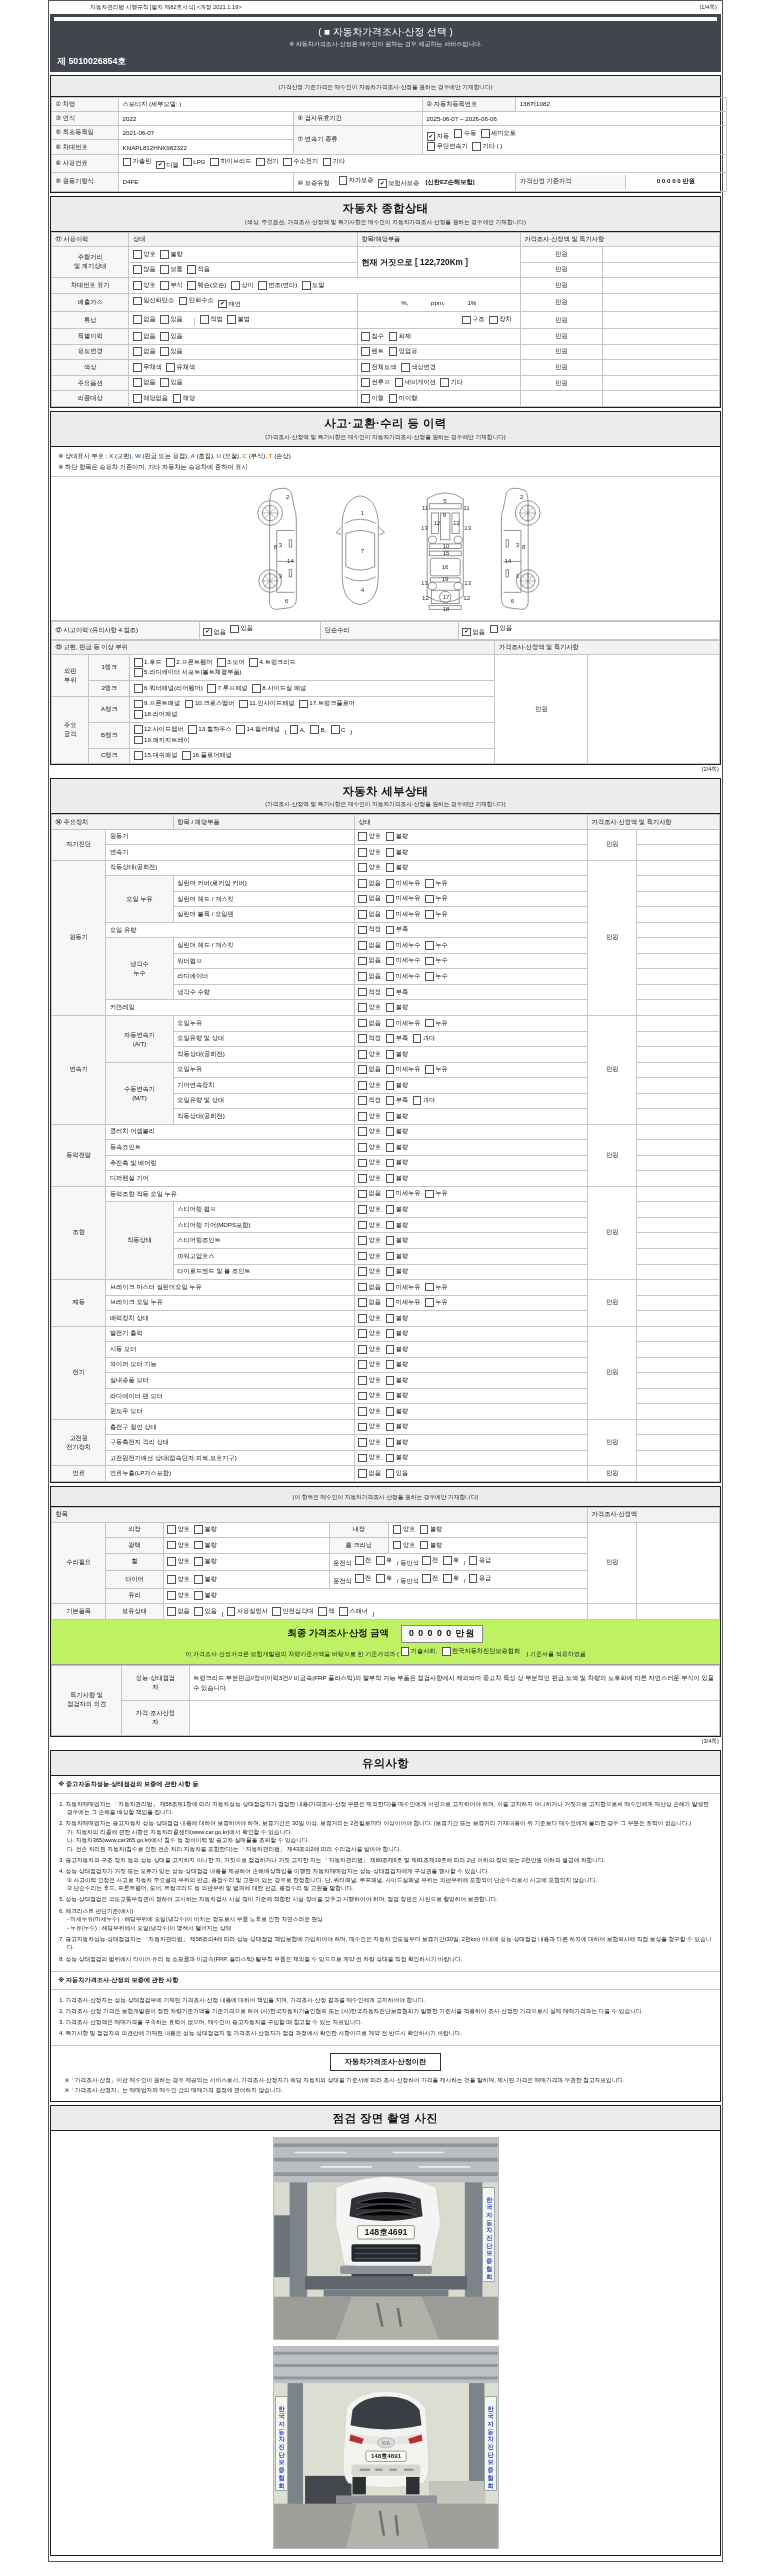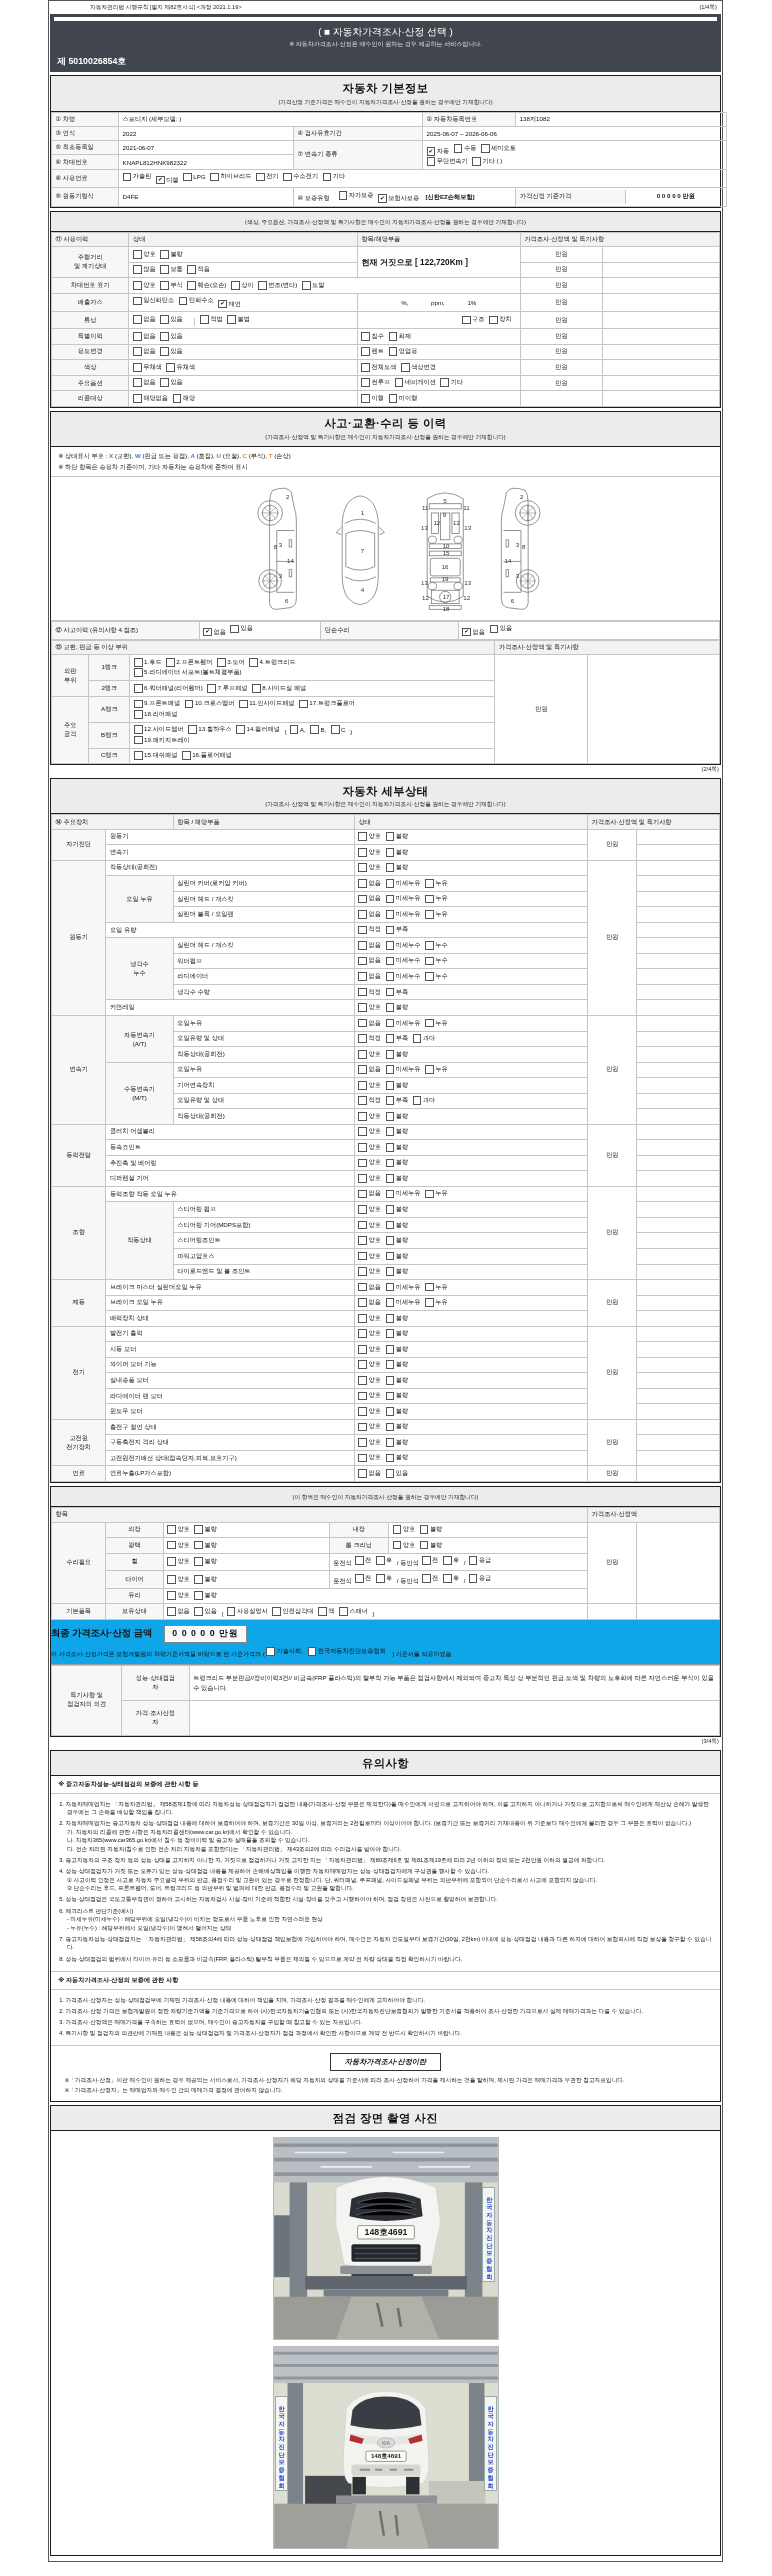"자동차 기본정보" div.t { html: <div>자동차 기본정보</div> -> none }
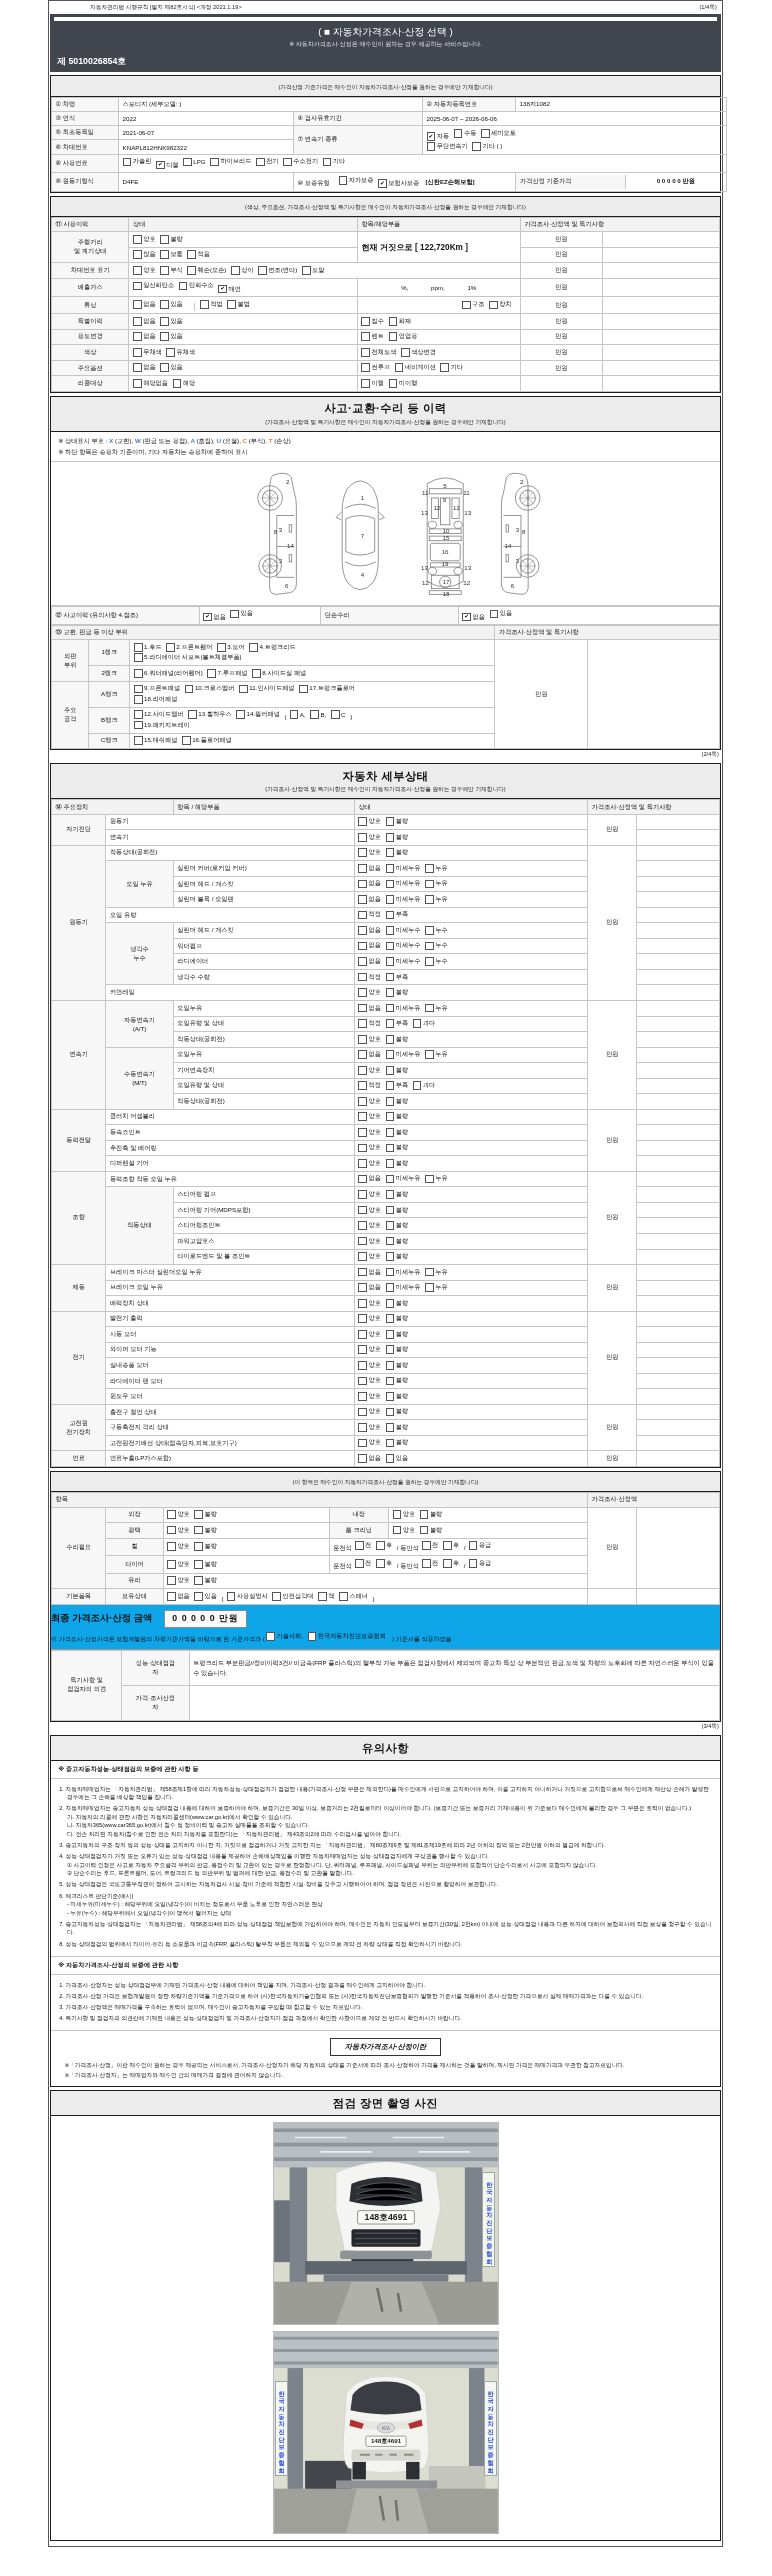"자동차 종합상태" div.t { html: none -> <div>자동차 종합상태</div> }
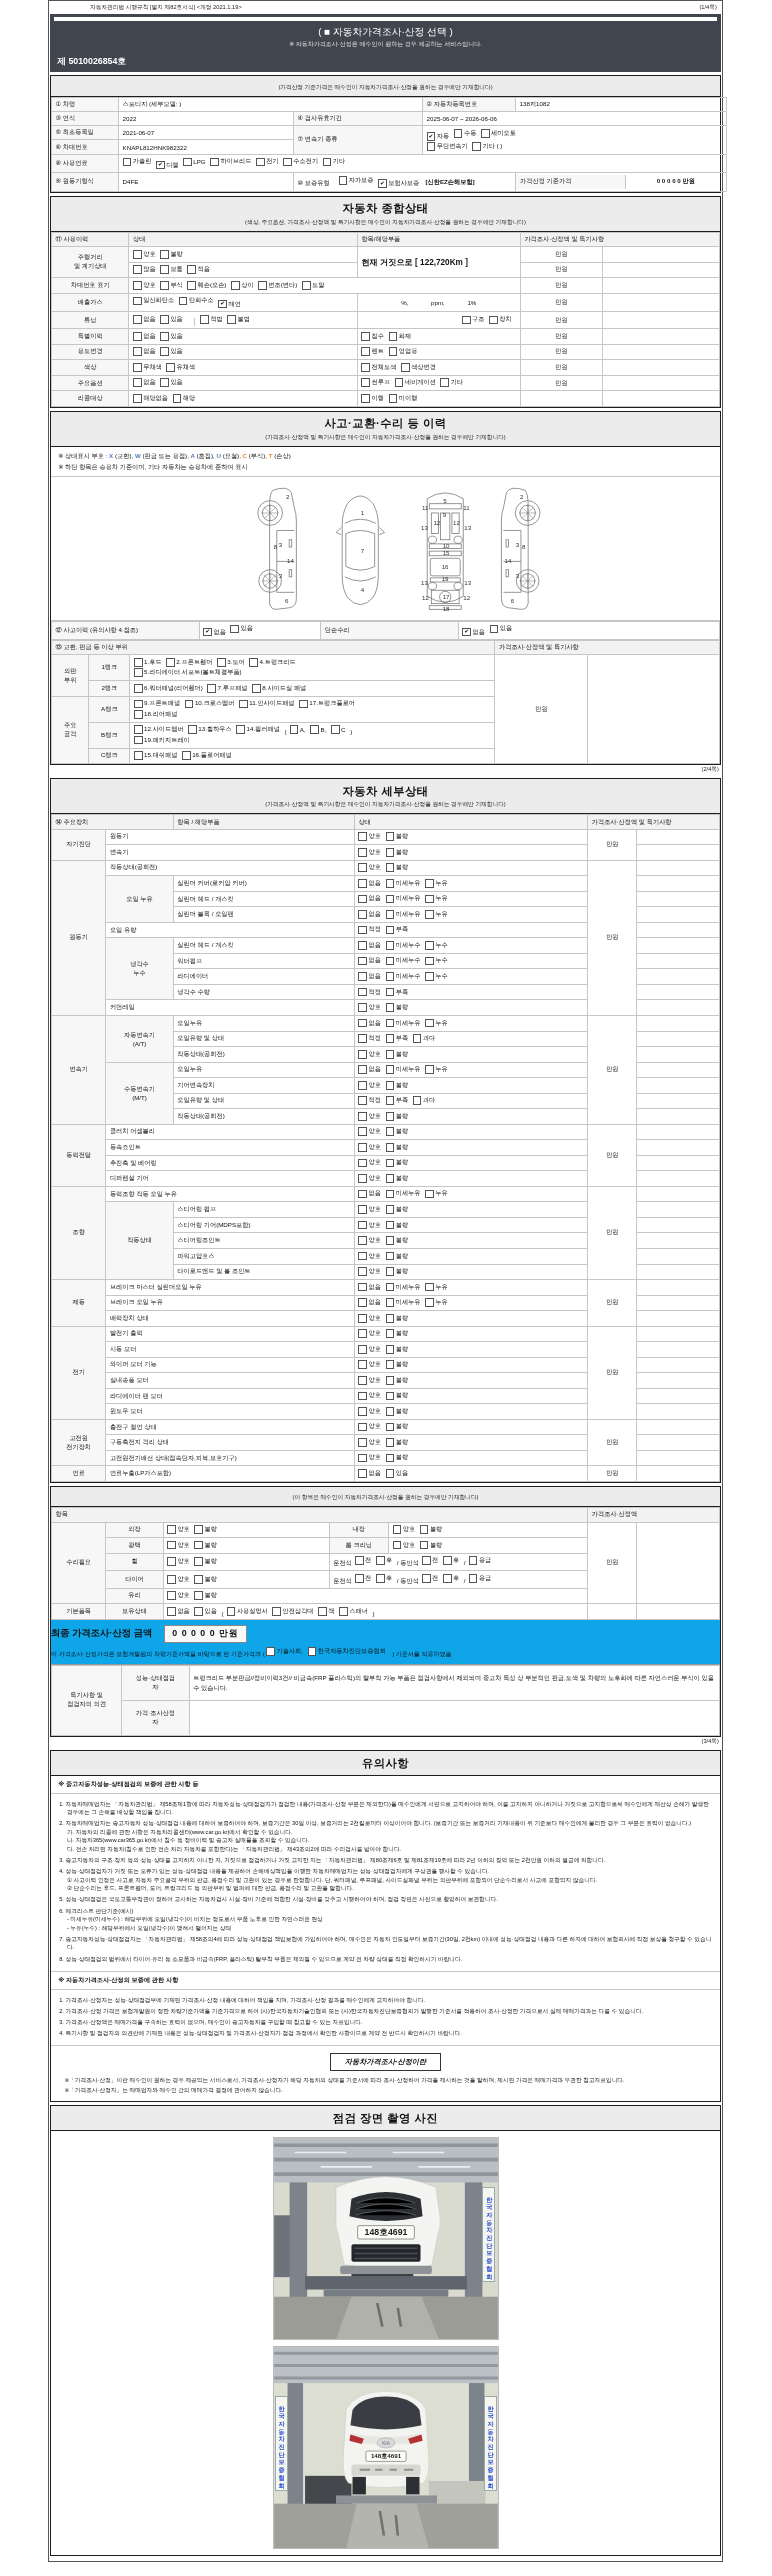"최종 가격조사·산정 금액 0 0" .finalband { background: #0ea5e9 -> #bef264; text-align: left -> center }
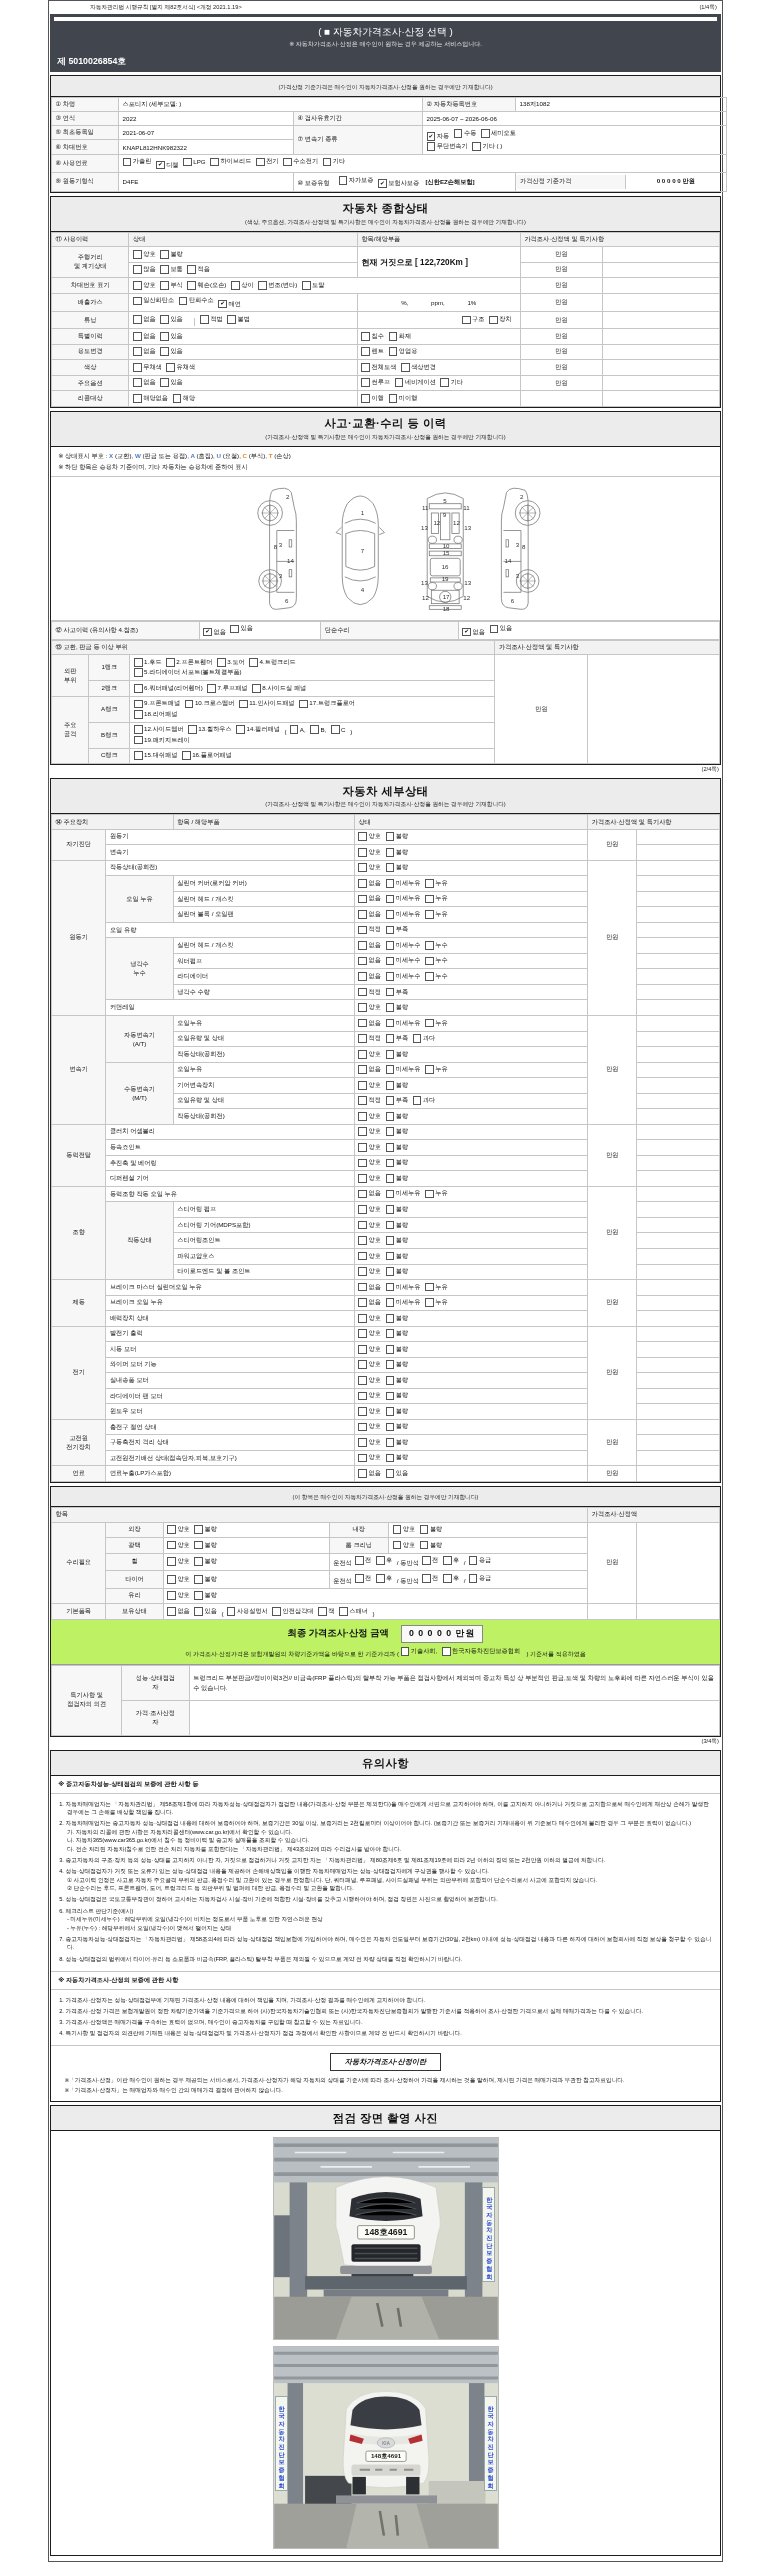"자동차가격조사·산정이란" div { font-style: italic -> none }
